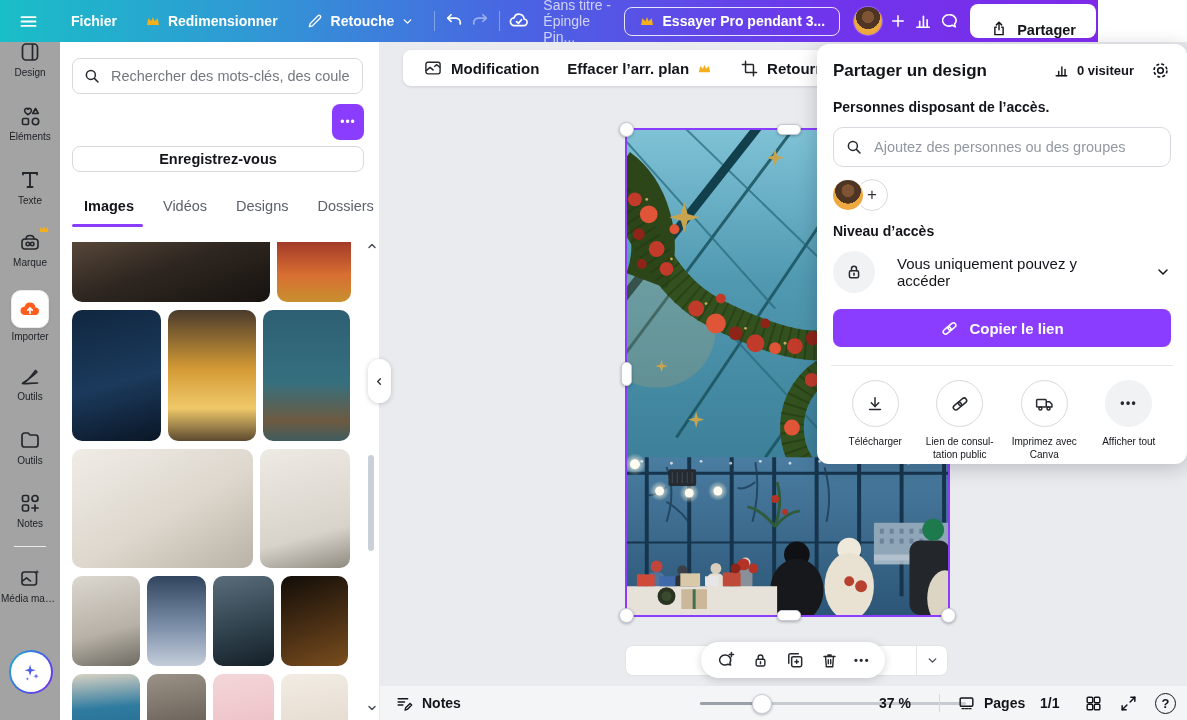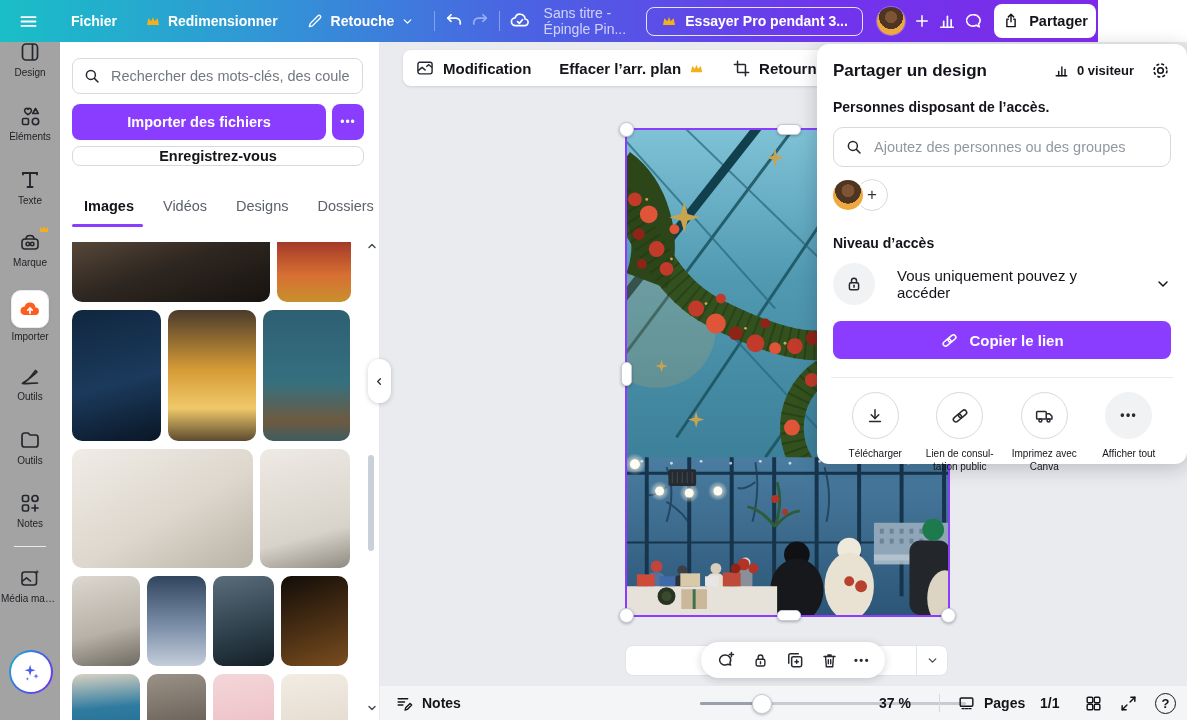"Partager" .share-btn { align-items: center -> flex-end; padding: 0 8px -> 0 20px }
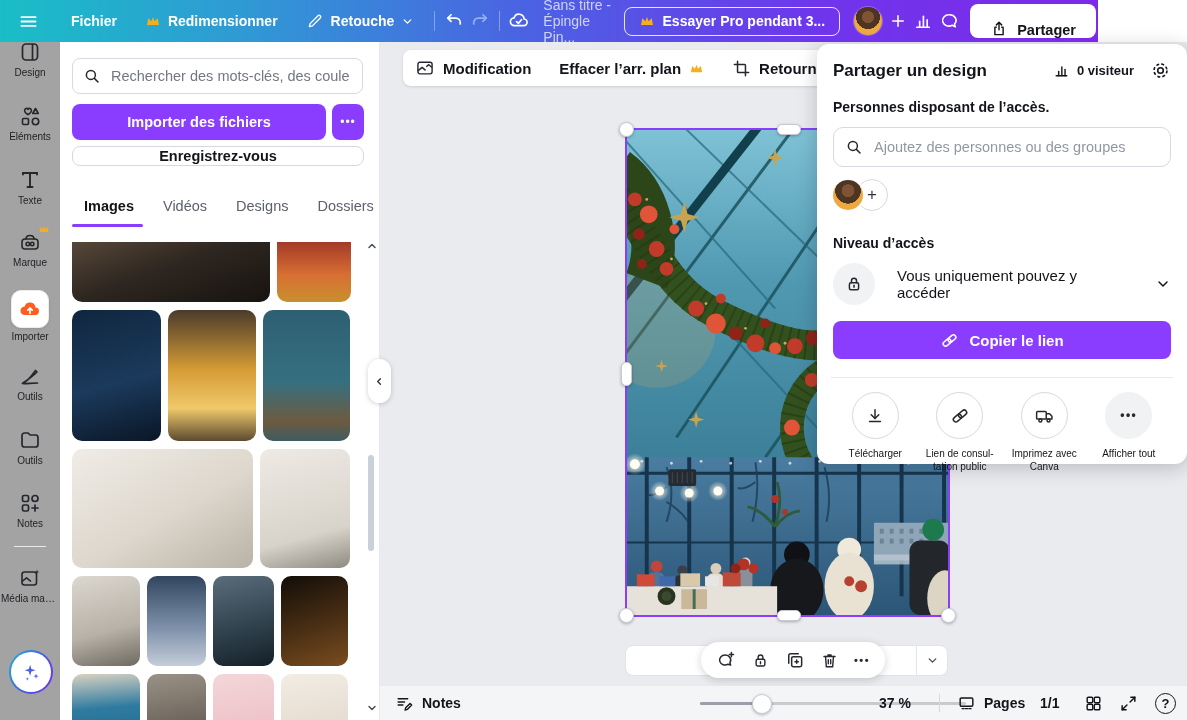"Modification" .cv-toolbar { padding: 0 12px -> 0 20px }
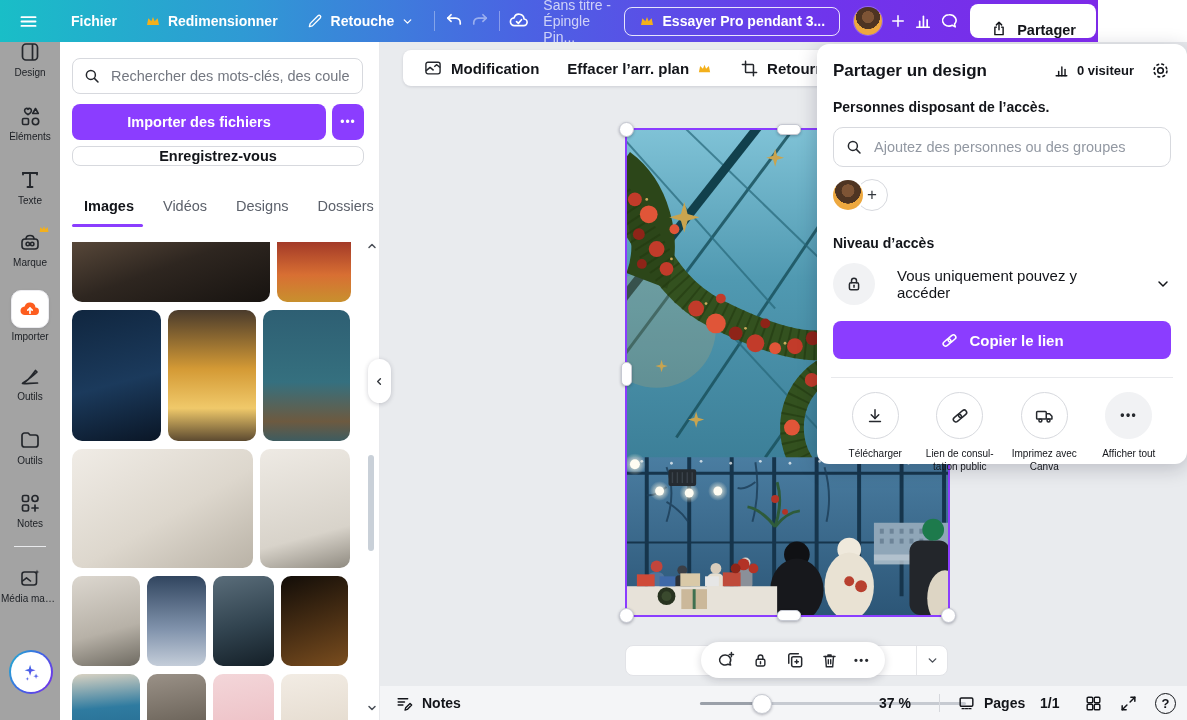"Importer des fichiers" button.upload-btn { html: <button>Importer des fichiers</button> -> none }
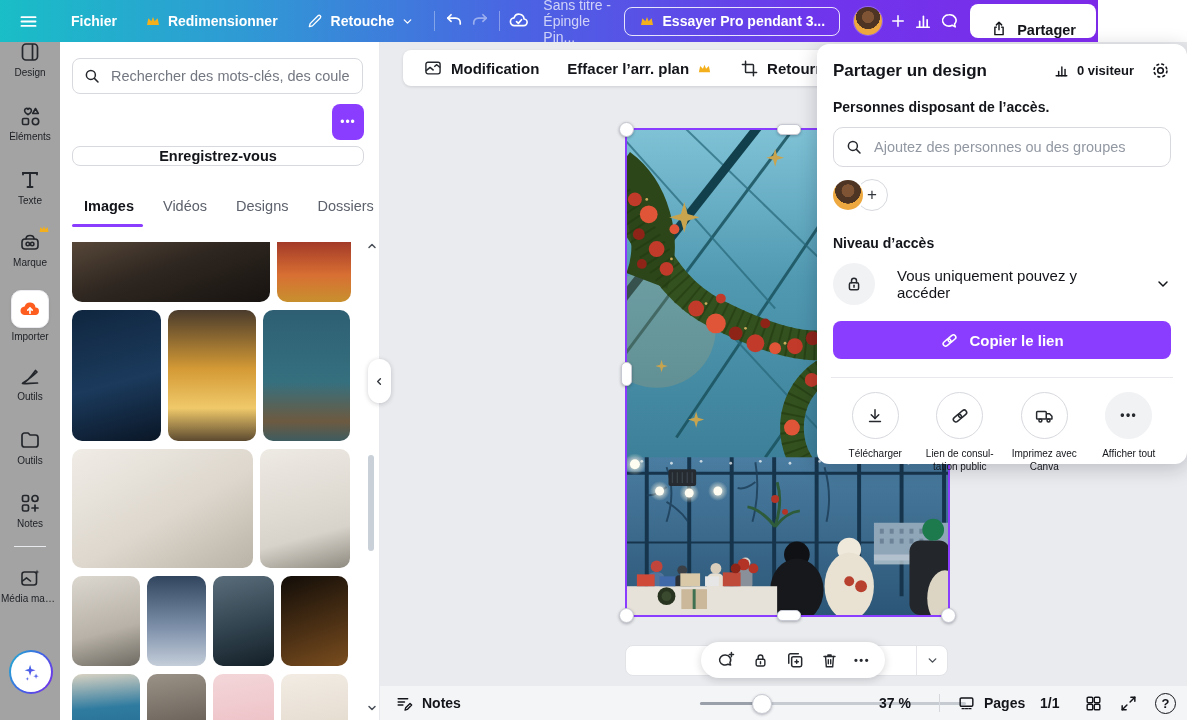"Enregistrez-vous" .register-btn { height: 20px -> 26px }
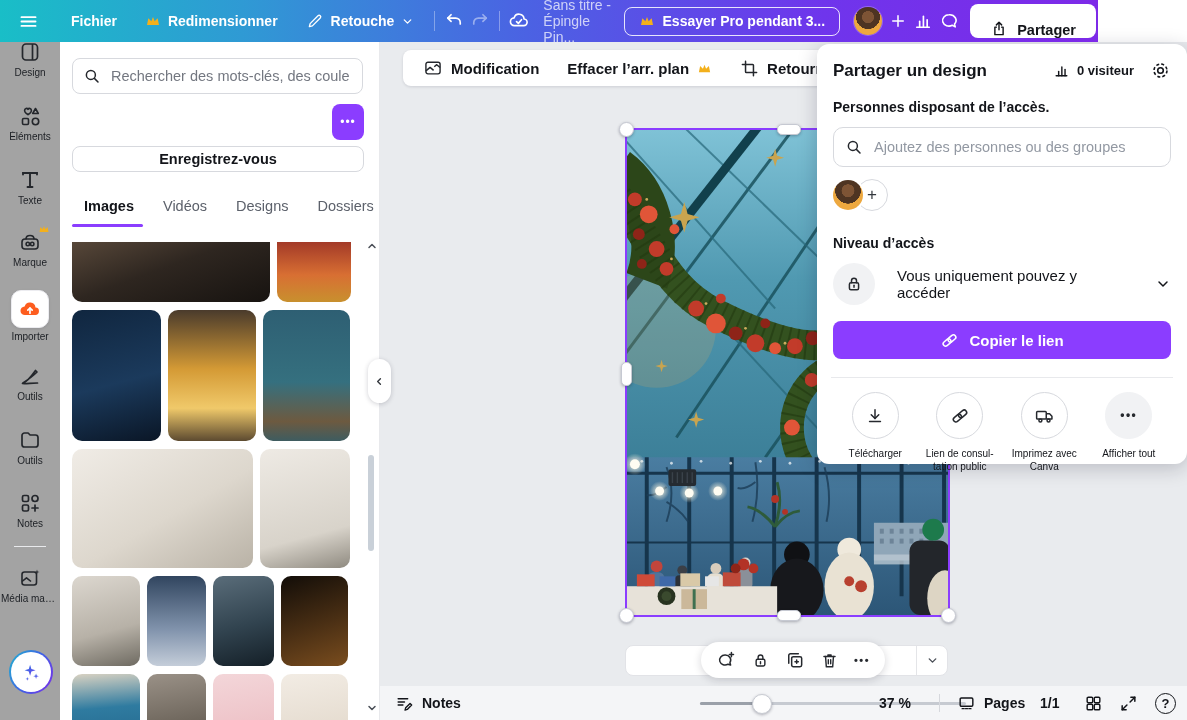"Niveau d’accès" .pp-level-label { margin-top: 24px -> 12px }
